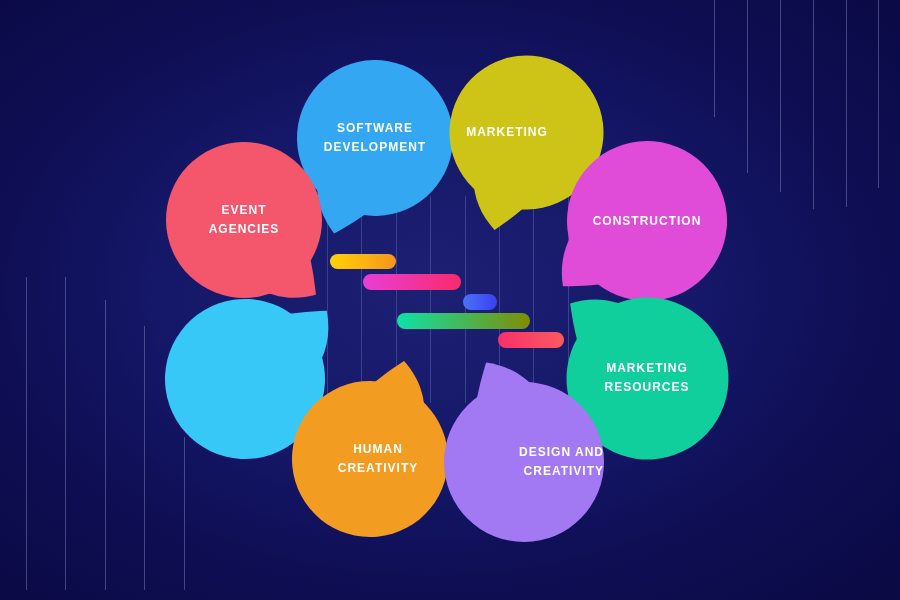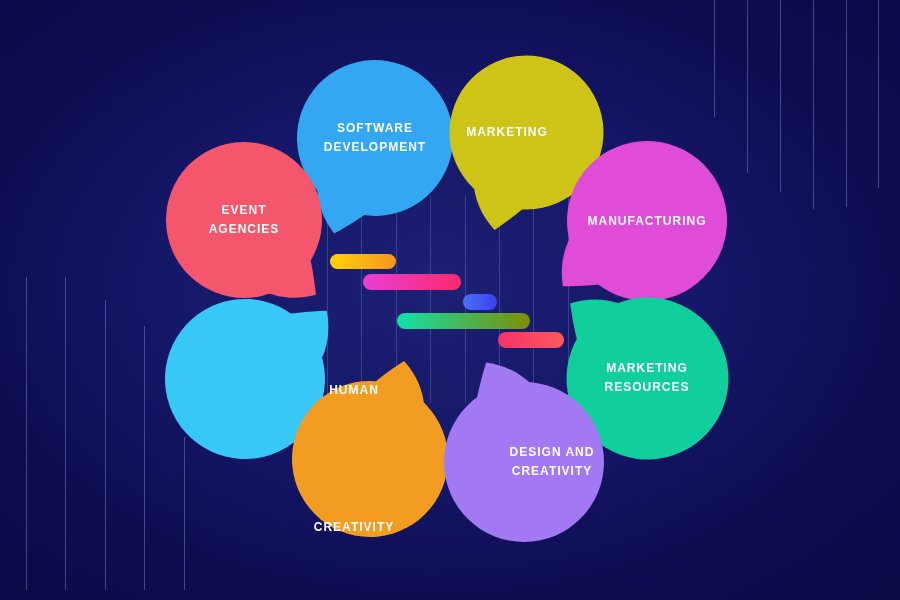"MANUFACTURING" span { text: MANUFACTURING -> CONSTRUCTION }
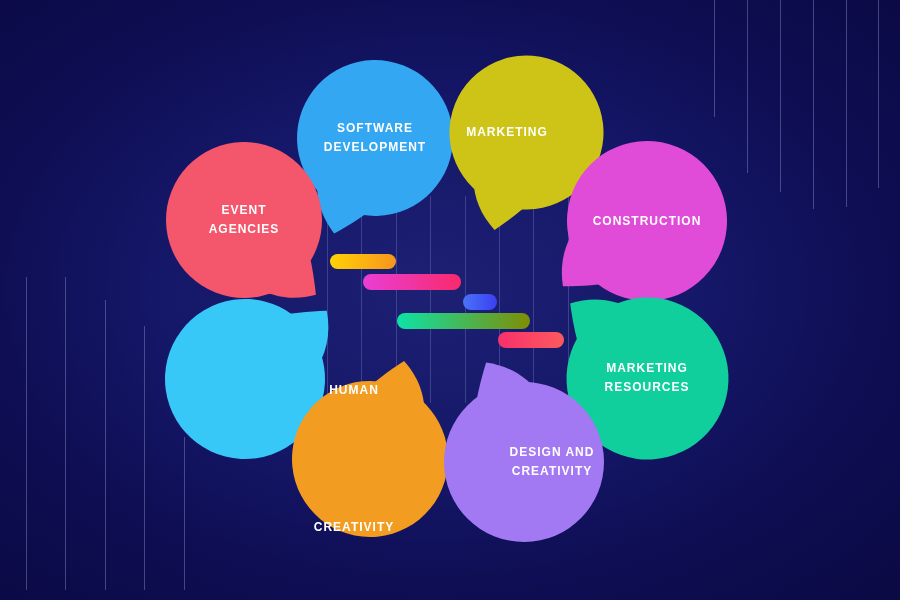"HUMAN" div.bubble-label { justify-content: space-between -> none; left: 276px -> 300px }
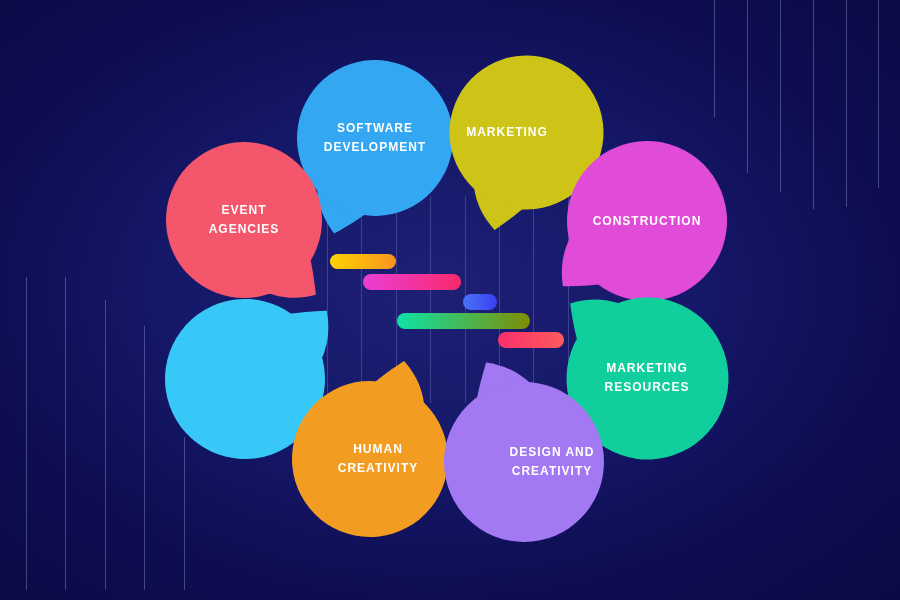"DESIGN AND" div.bubble-label { align-items: none -> flex-end; left: 472px -> 444px }
